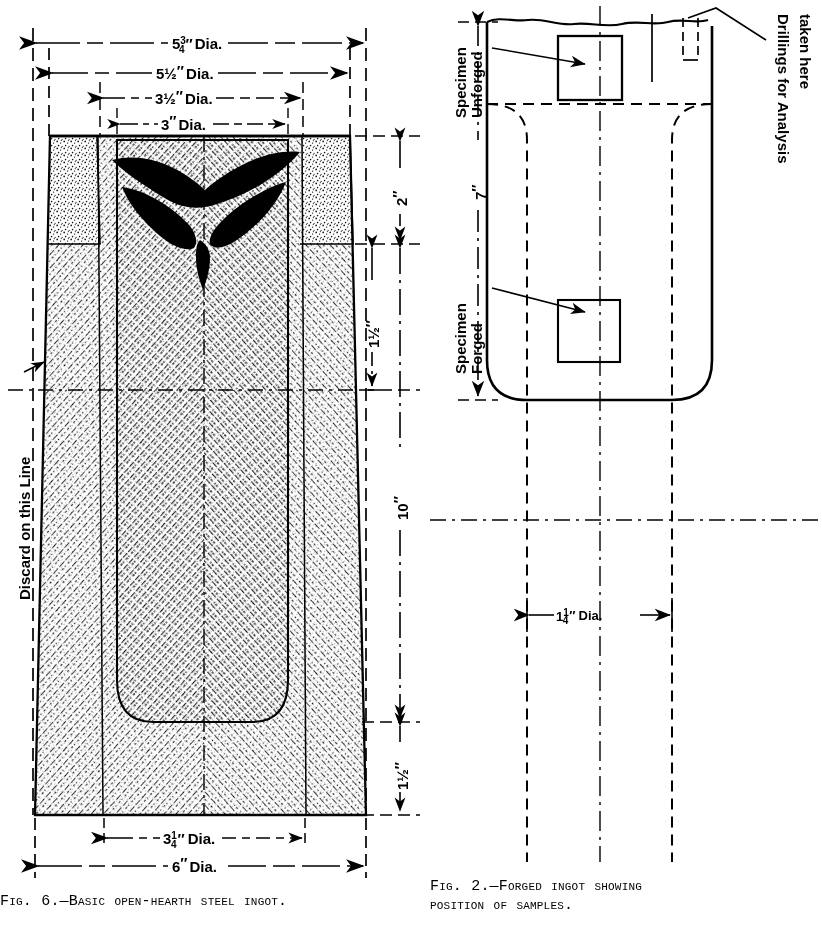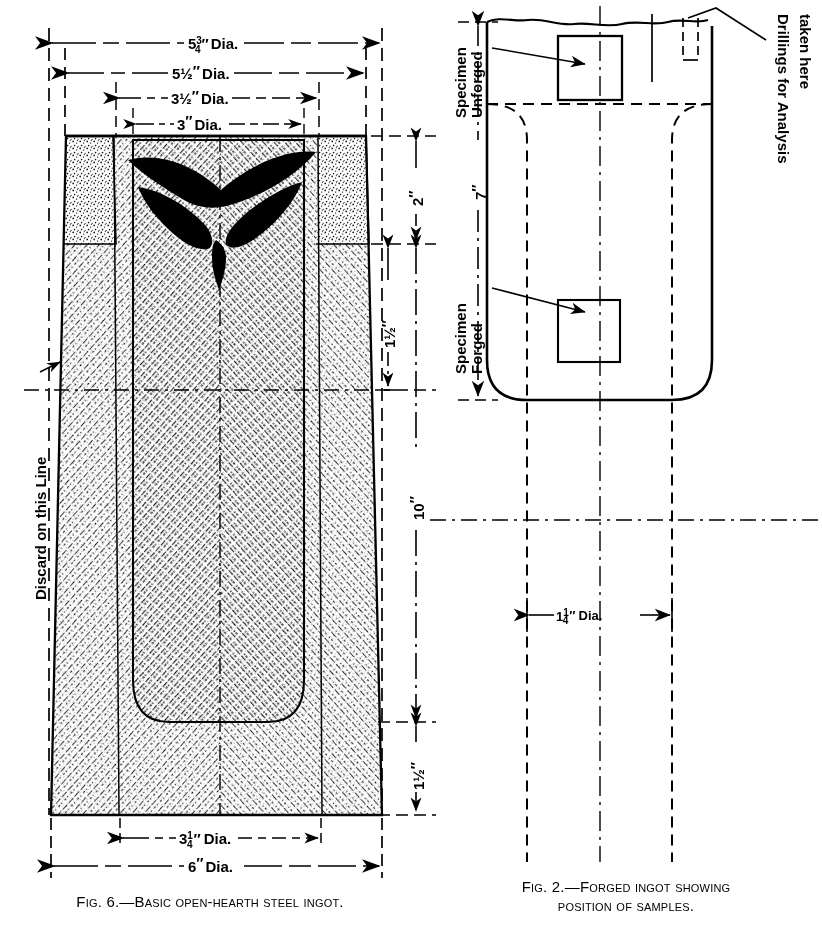"53 4 ″Dia." .fig { left: 16px -> 0 }
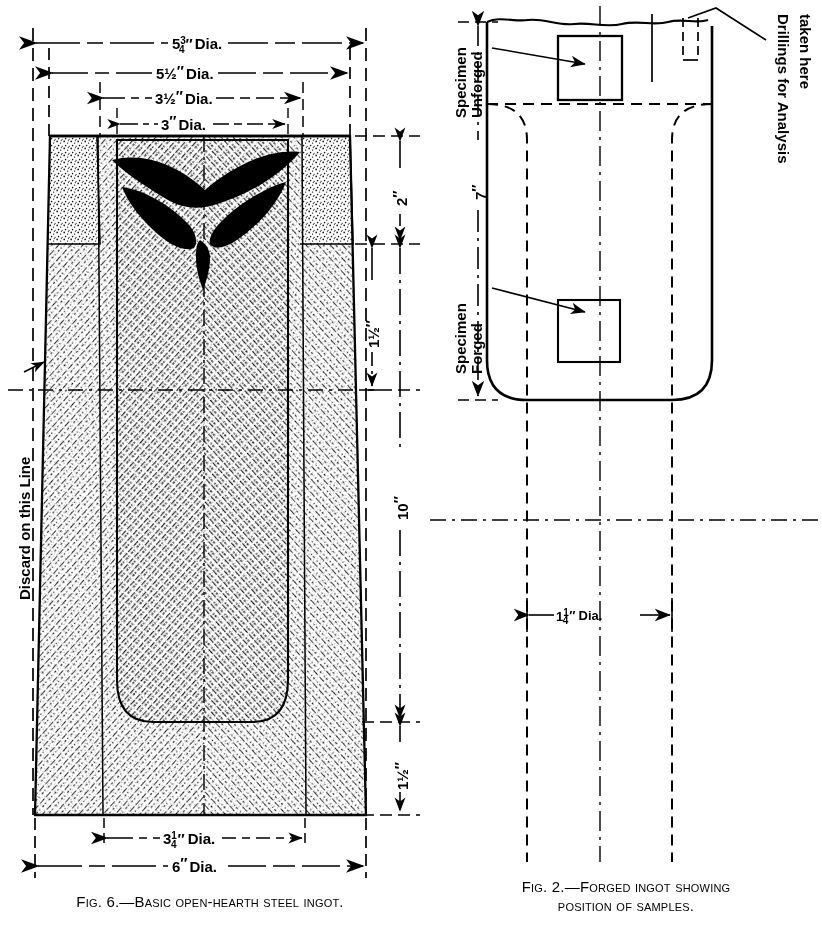"Fig. 2.—Forged ingot showing" .caption { font-family: Liberation Sans, sans-serif -> Liberation Mono, monospace; text-align: center -> left }
